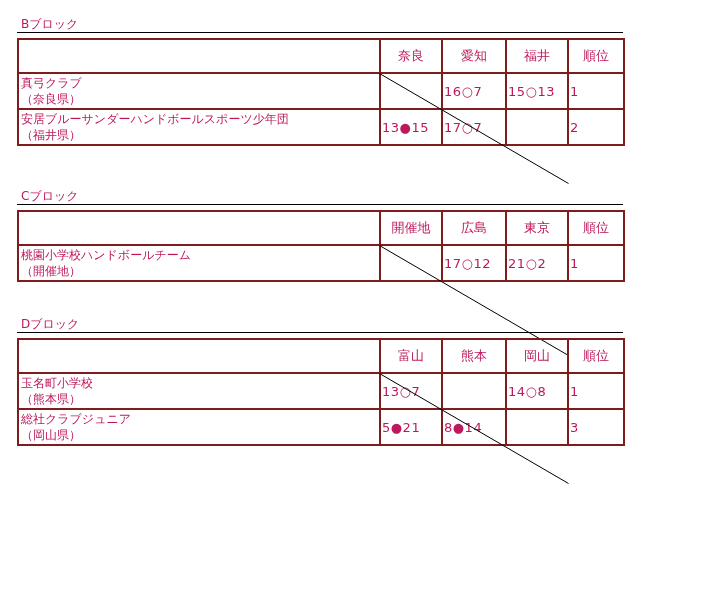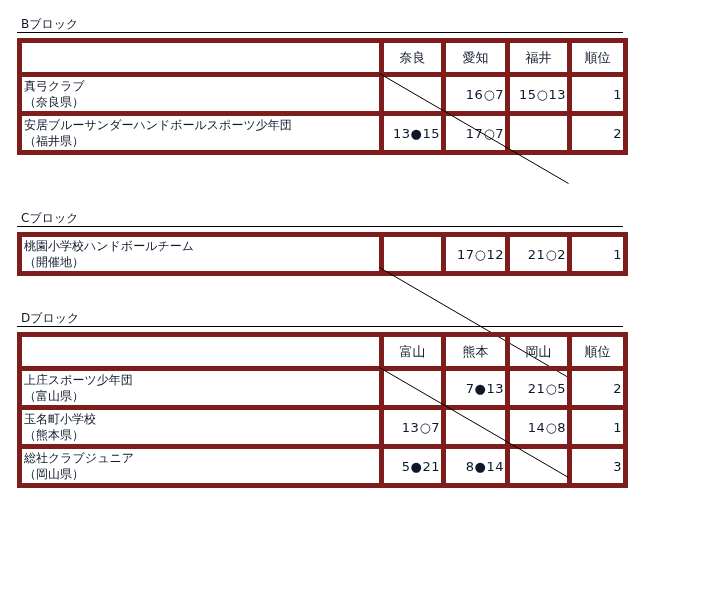"Bブロック" .page { color: #0f172a -> #be185d }
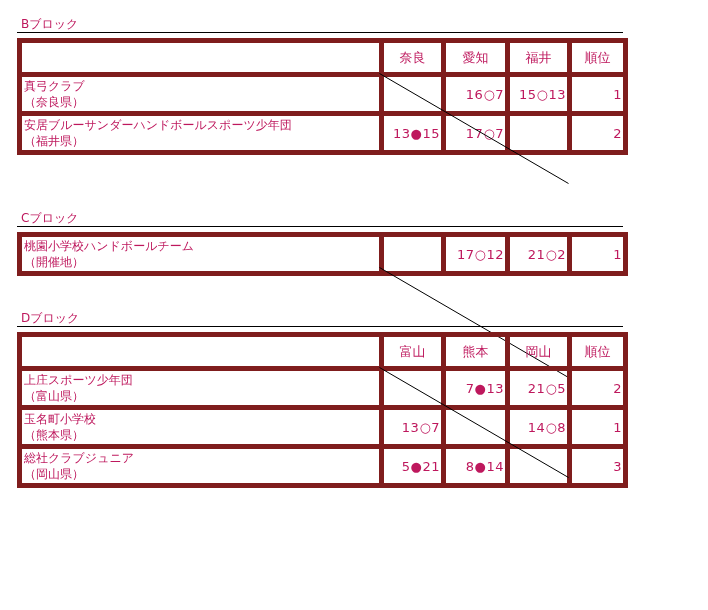"奈良" table.results td { border: 5px solid #7f1d1d -> 2px solid #7f1d1d }
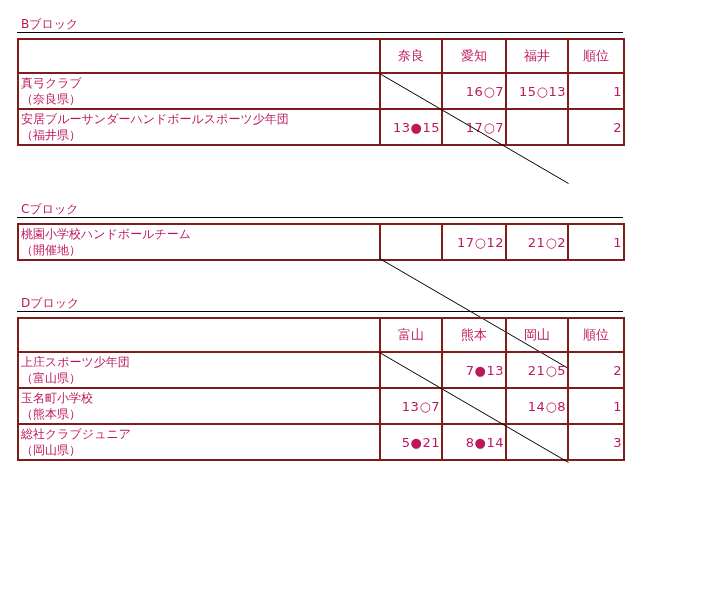"16○7" td.score, td.rank { text-align: right -> left }
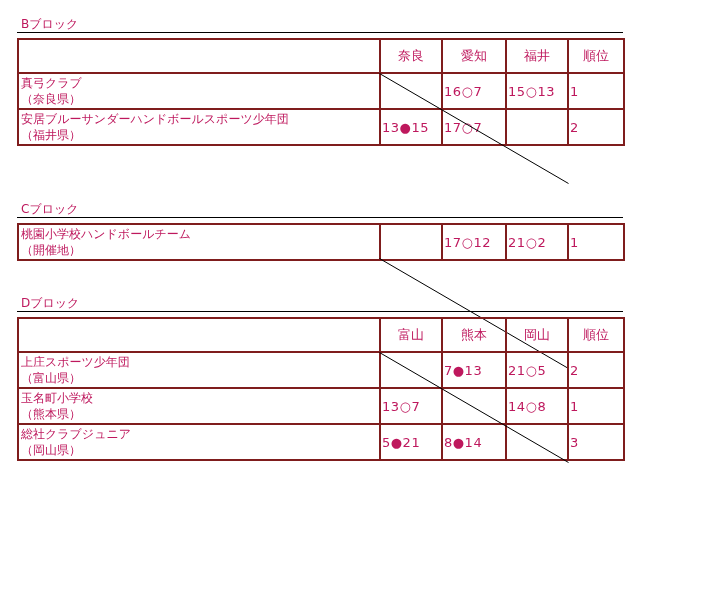"Cブロック" .block-c { margin-top: 57px -> 44px }
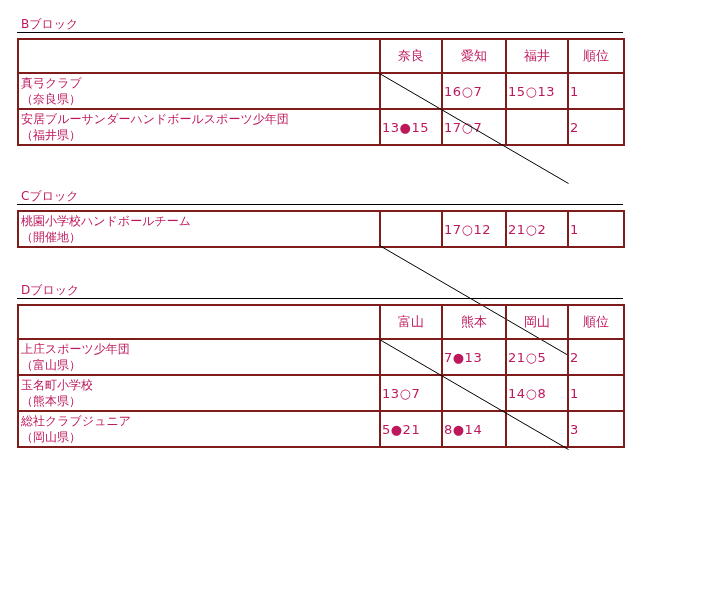"開催地" tr.head { html: none -> <tr> <td></td> <td>開催地</td> <td>広島</td> <td>東京</td> <td>順位</td> </tr> }
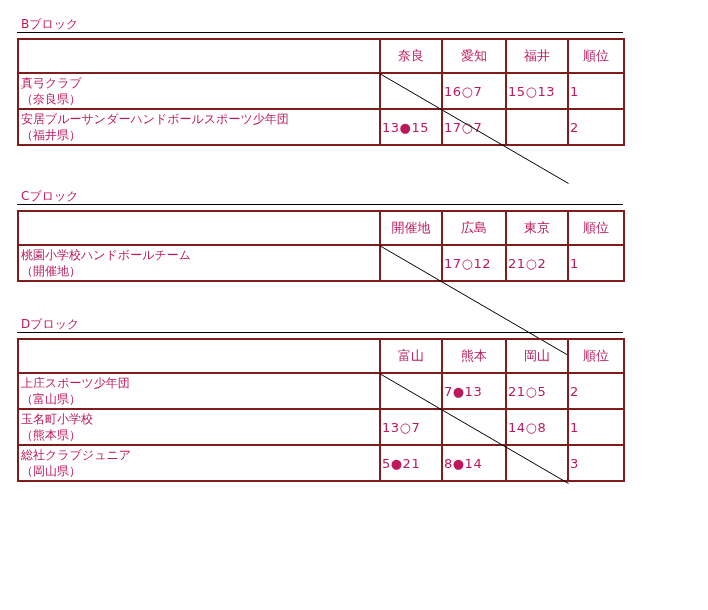"上庄スポーツ少年団" tr.data { html: <tr> <td> <div>上庄スポーツ少年団</div> <div>（富山県）</div> </td> <td></td> <td>7●13</td> <td>21○5</td> <td>2</td> </tr> -> none }
